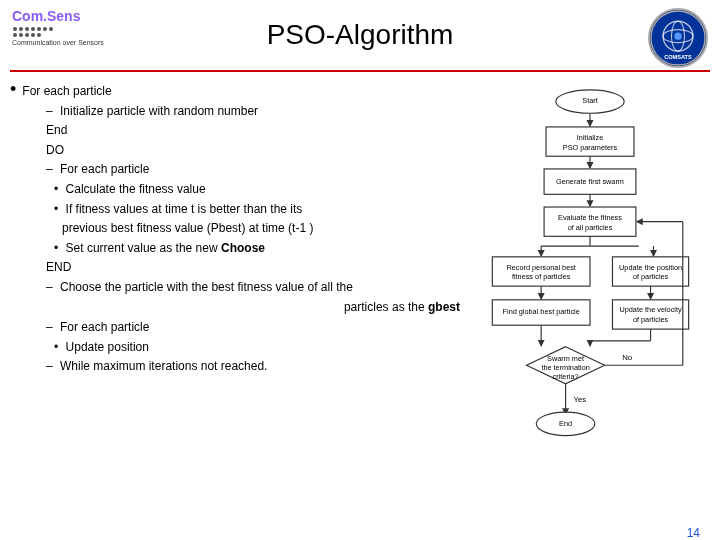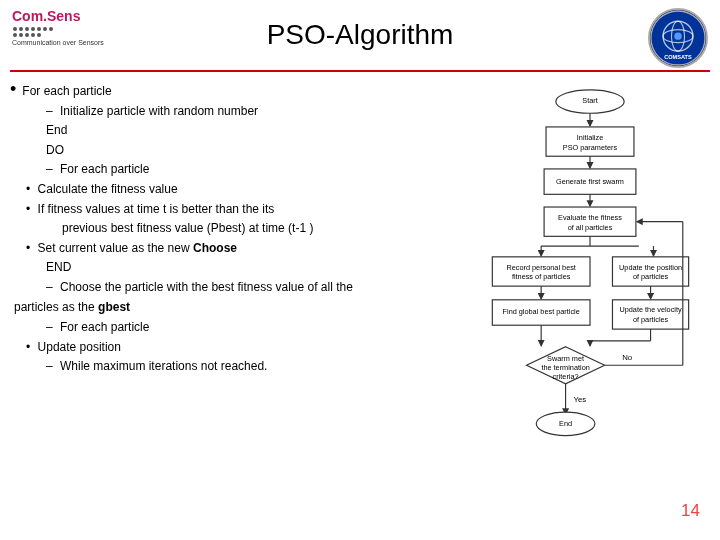"Com.Sens" .logo-comsens-text { color: #be185d -> #8b5cf6 }
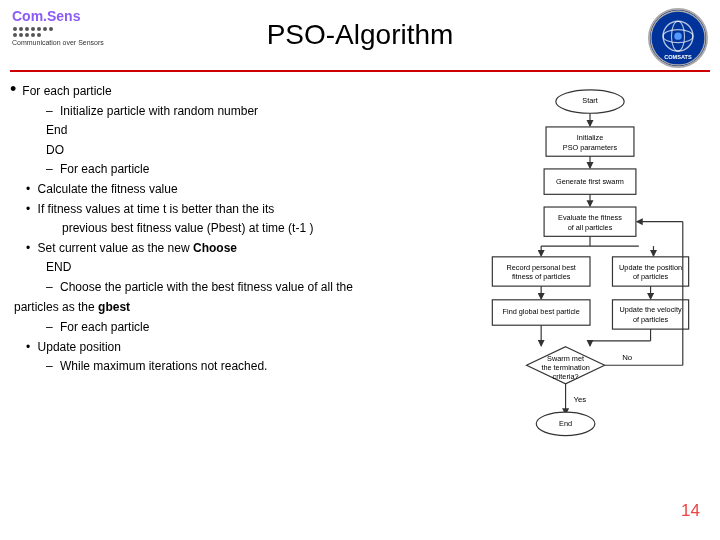"• Calculate the fitness value" .indent-2 { margin-left: 16px -> 44px }
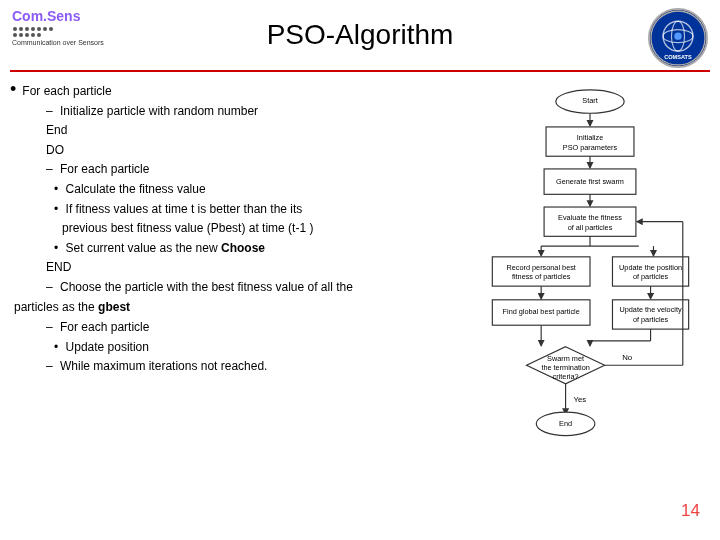"particles as the gbest" div { text-align: none -> right }
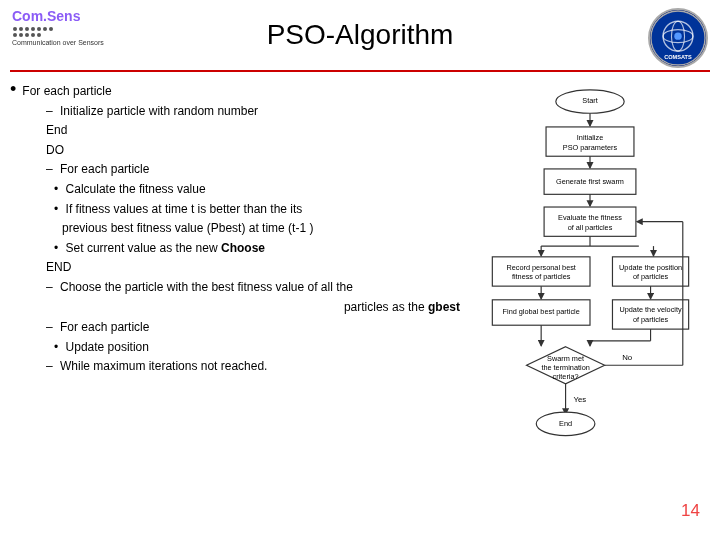"14" .page-number { bottom: 19px -> 0; color: #ef4444 -> #1d4ed8; font-size: 17px -> 12px }
